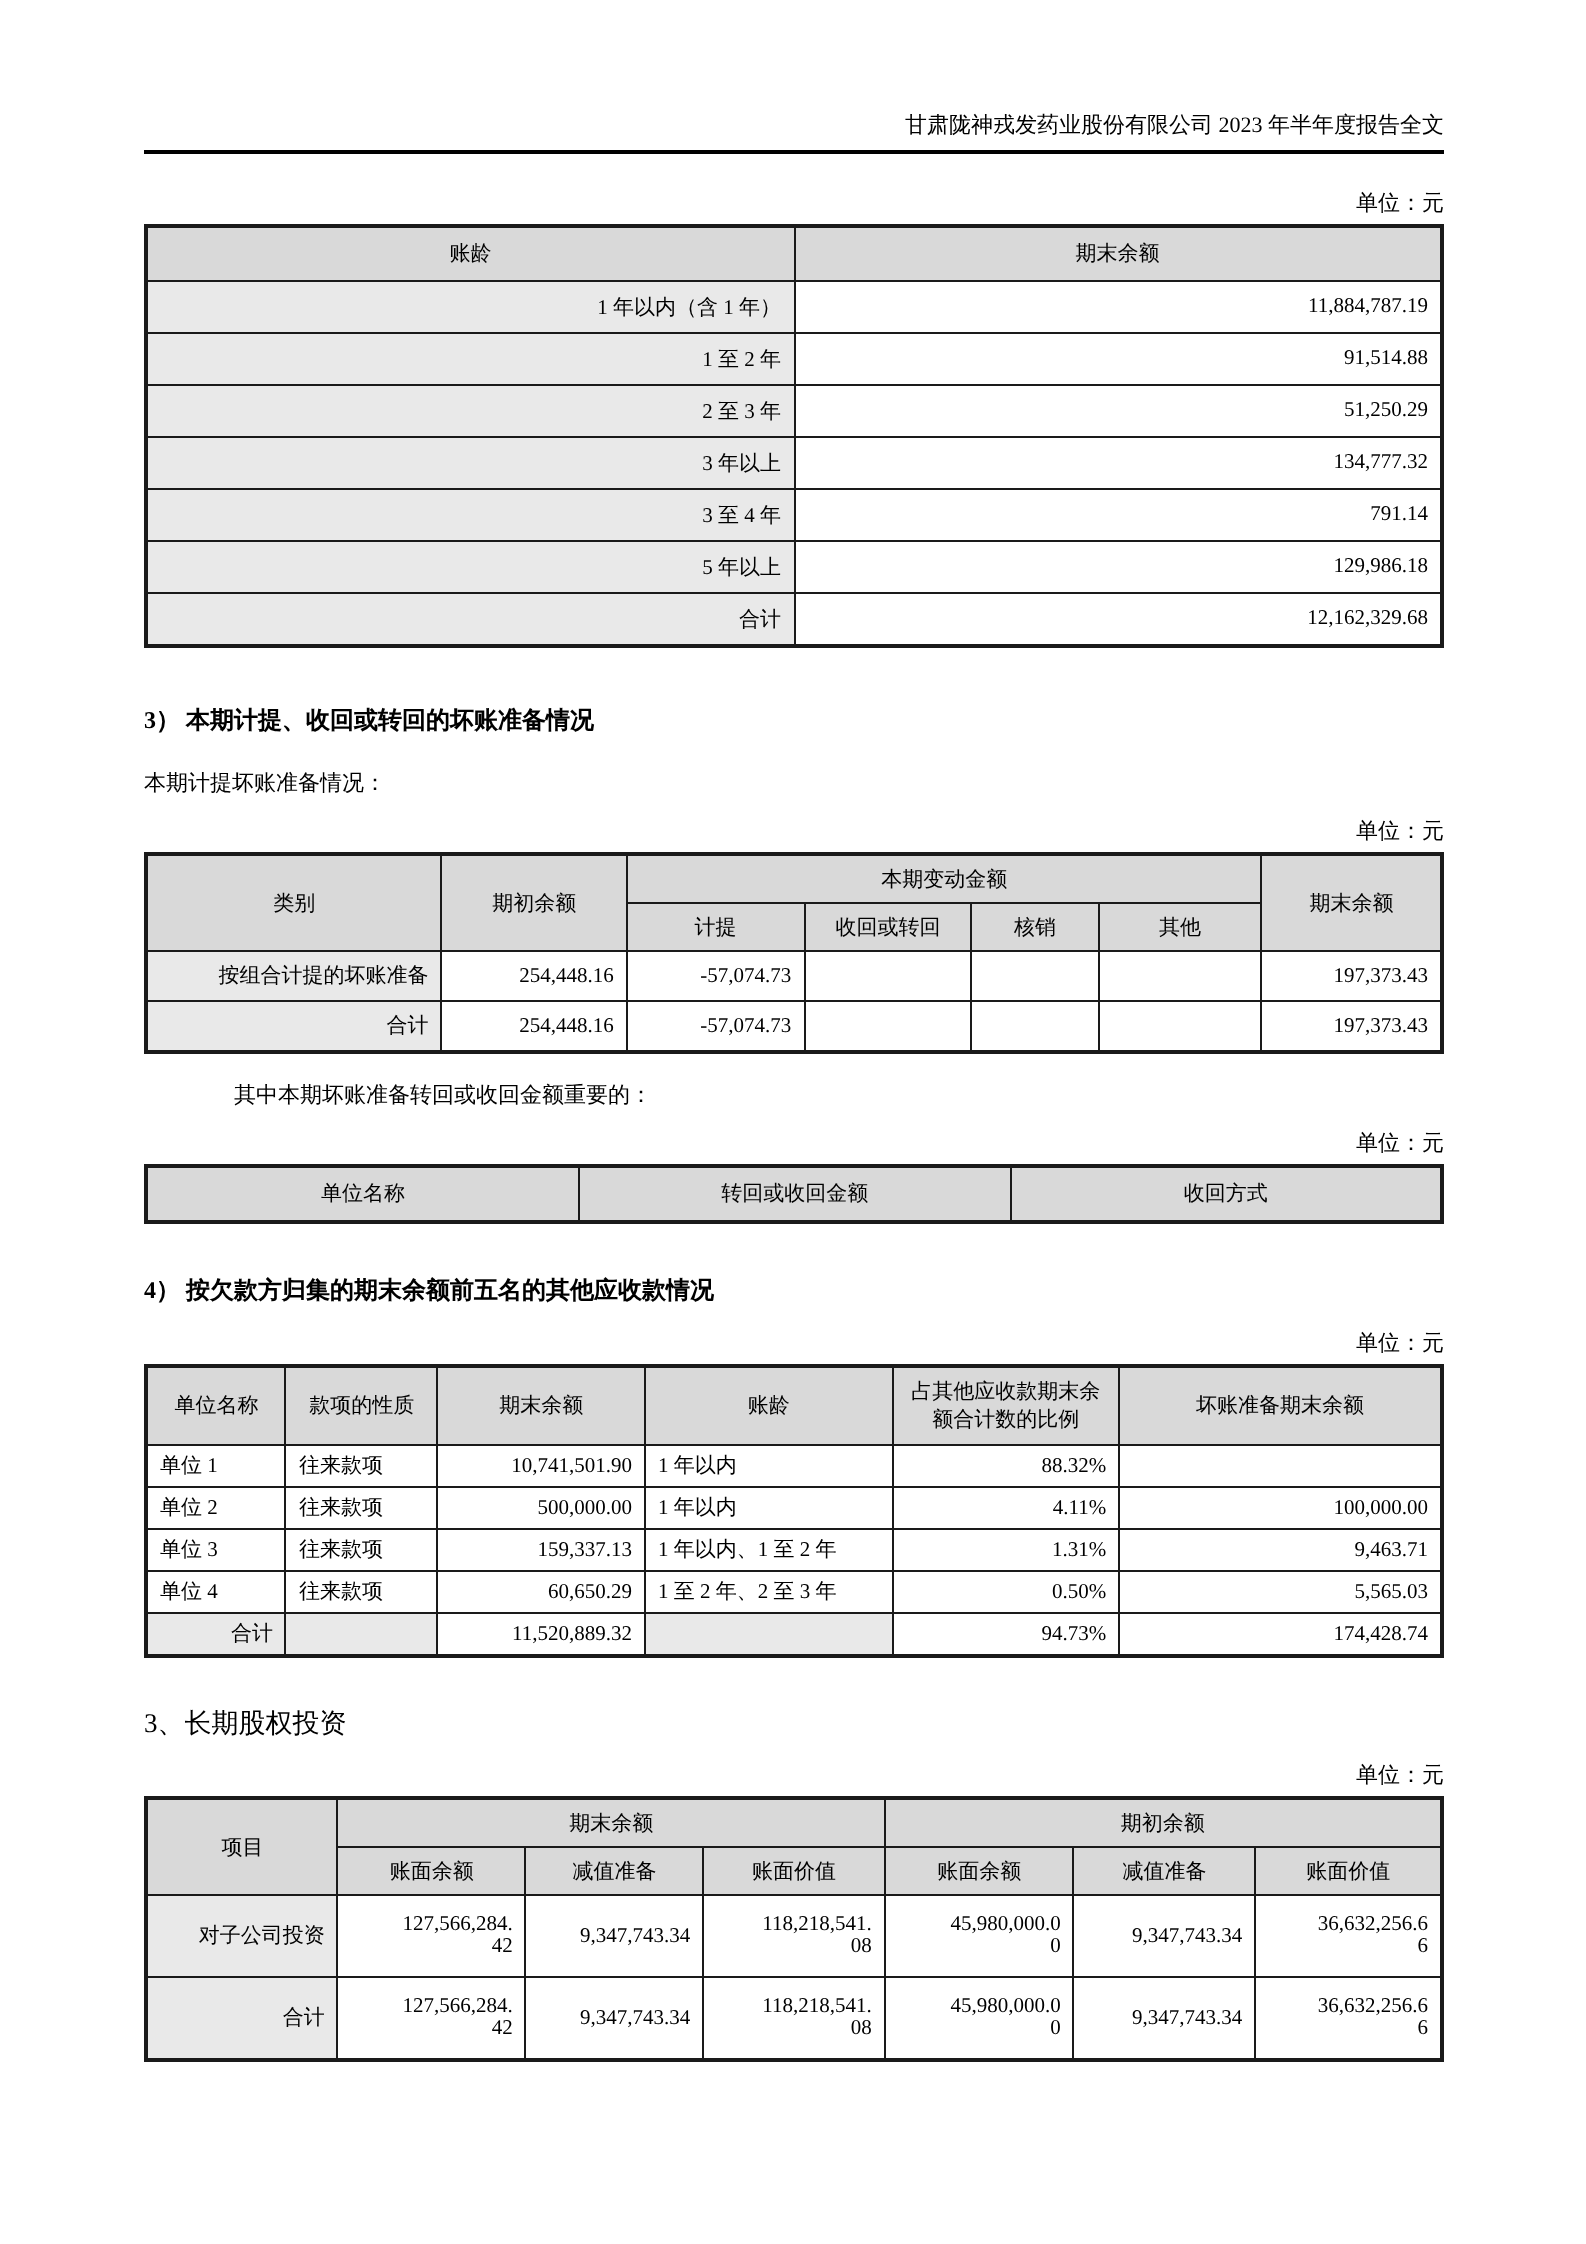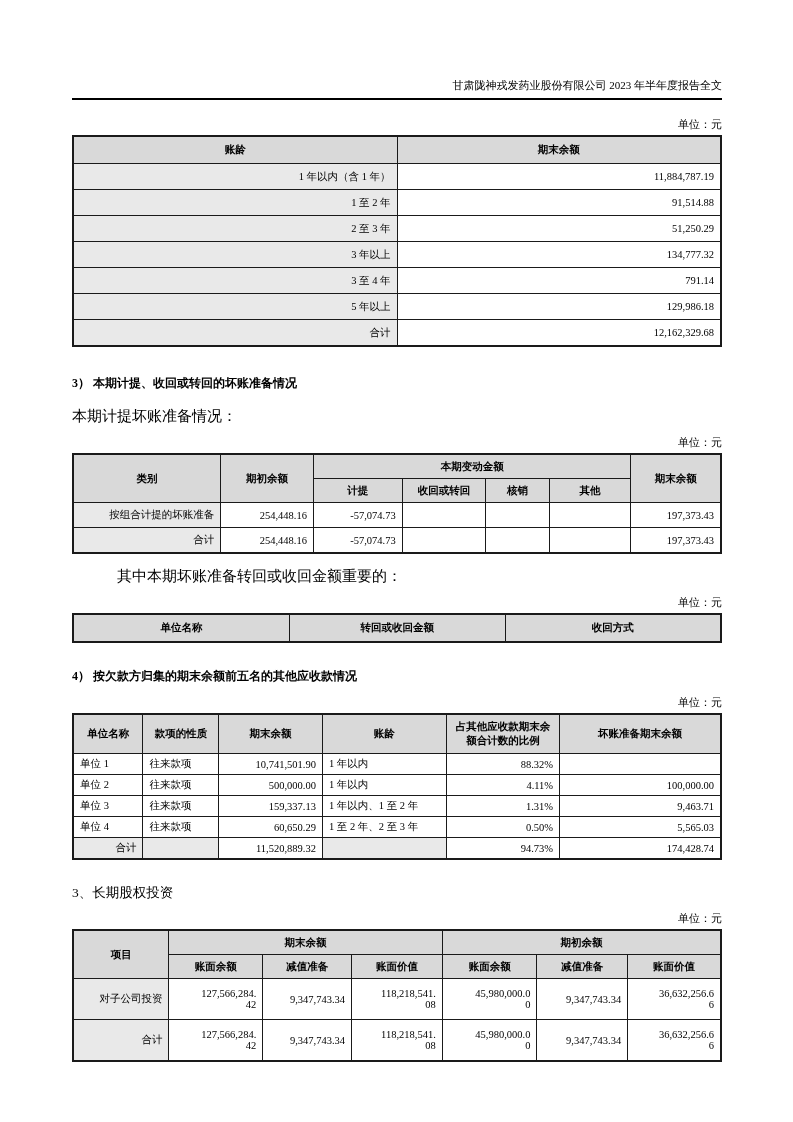"甘肃陇神戎发药业股份有限公司 2023 年半年度报告全文" .page { padding: 78px 71px 0 72px -> 55px 71px 0 72px }
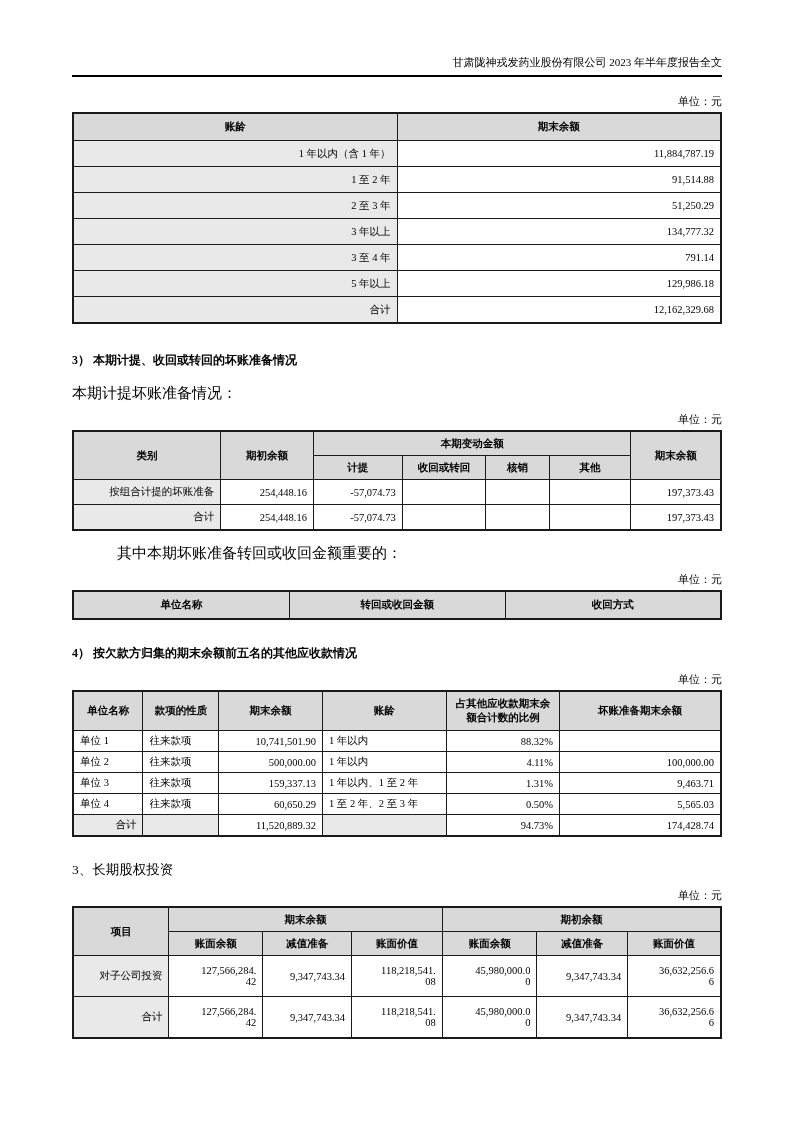"账龄" .tbl th { font-weight: bold -> normal }
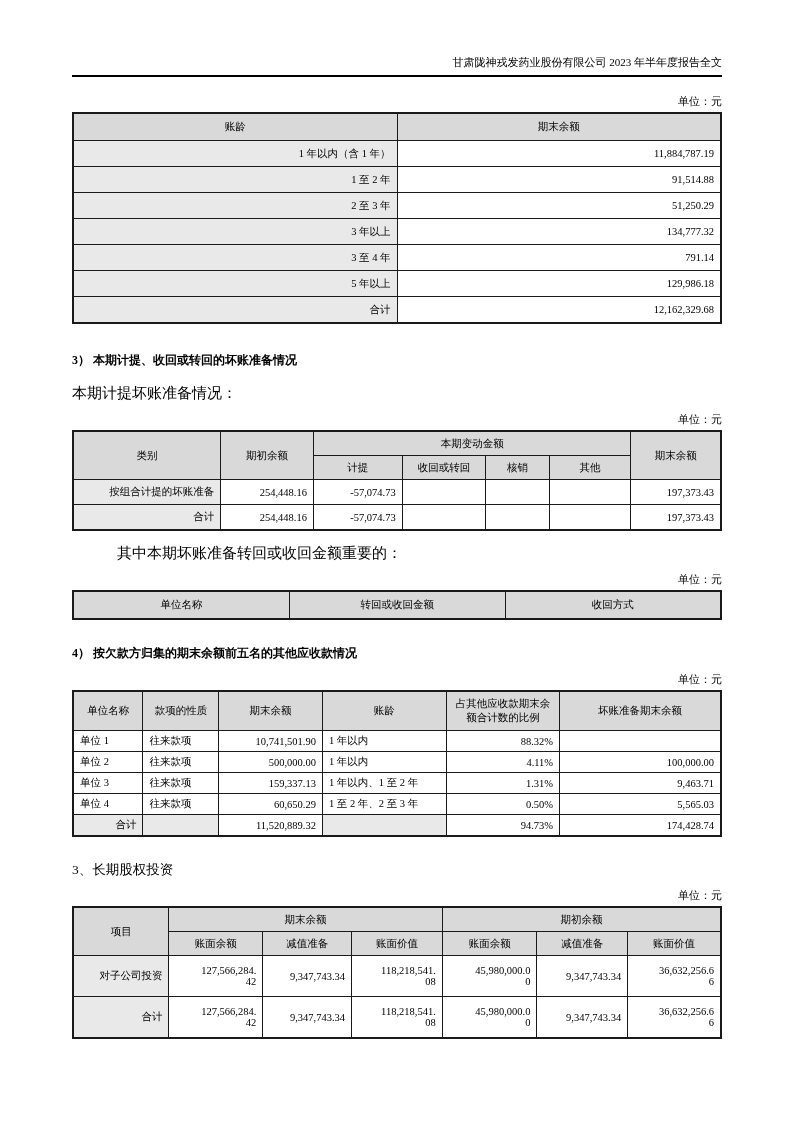"本期计提坏账准备情况：" .para { font-size: 15px -> 11px }
